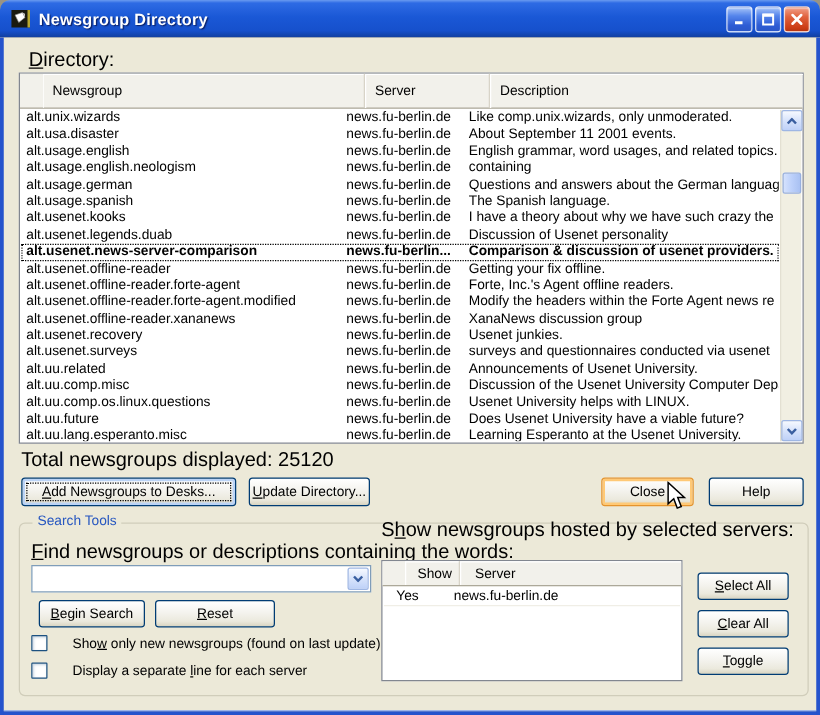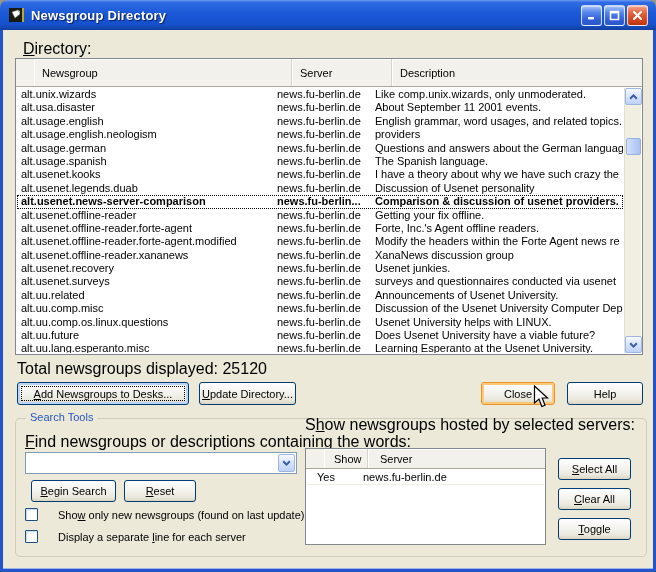"providers" span.cell { text: providers -> containing }
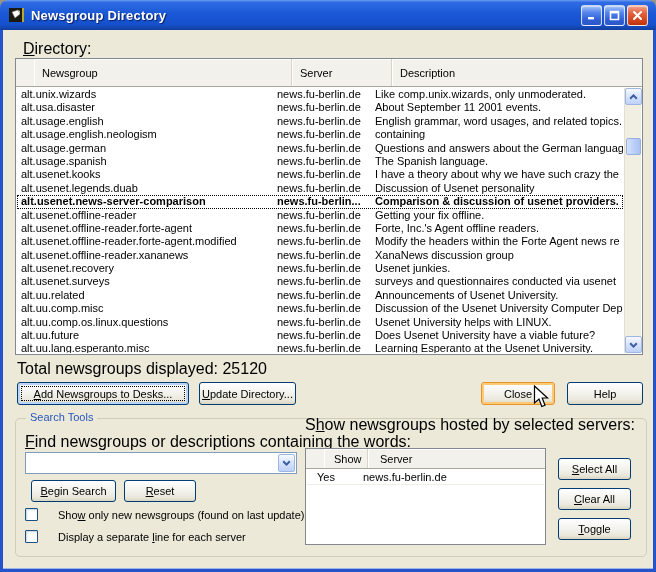"Reset" div.xp-btn { width: 72px -> 96px }
